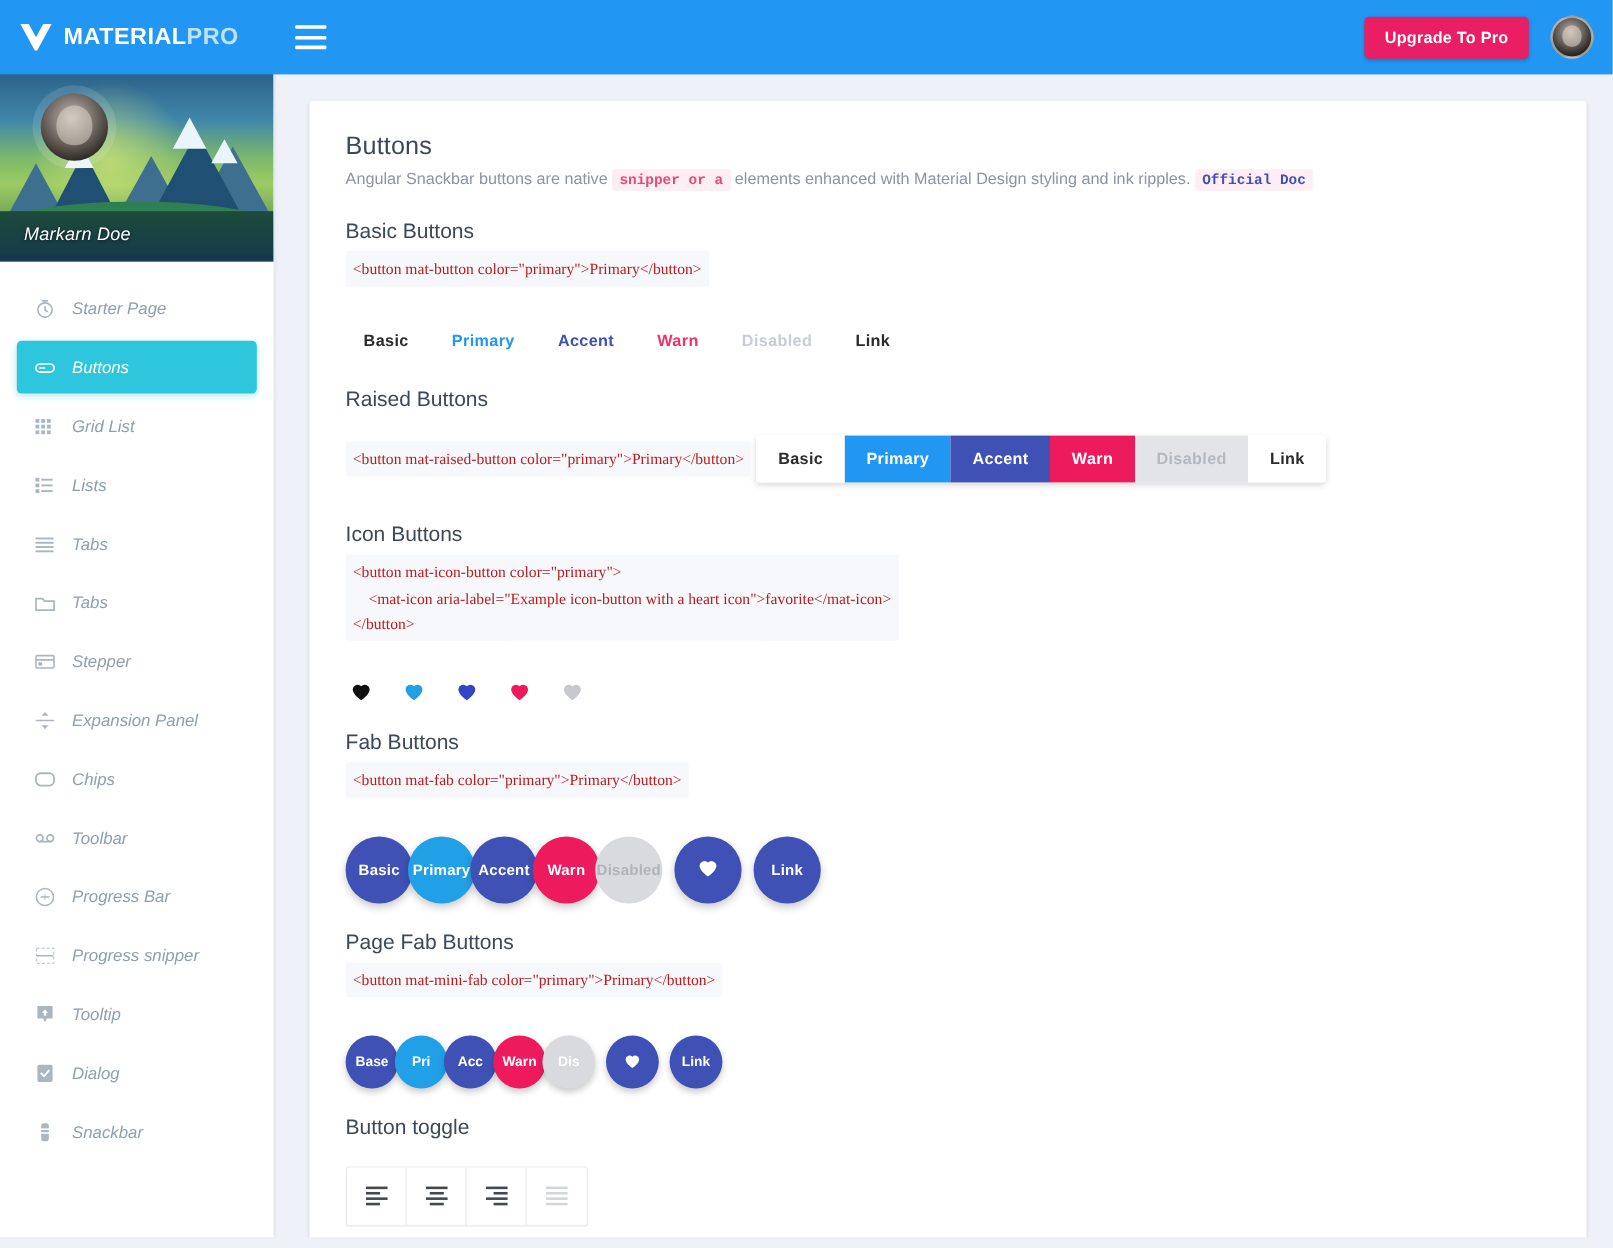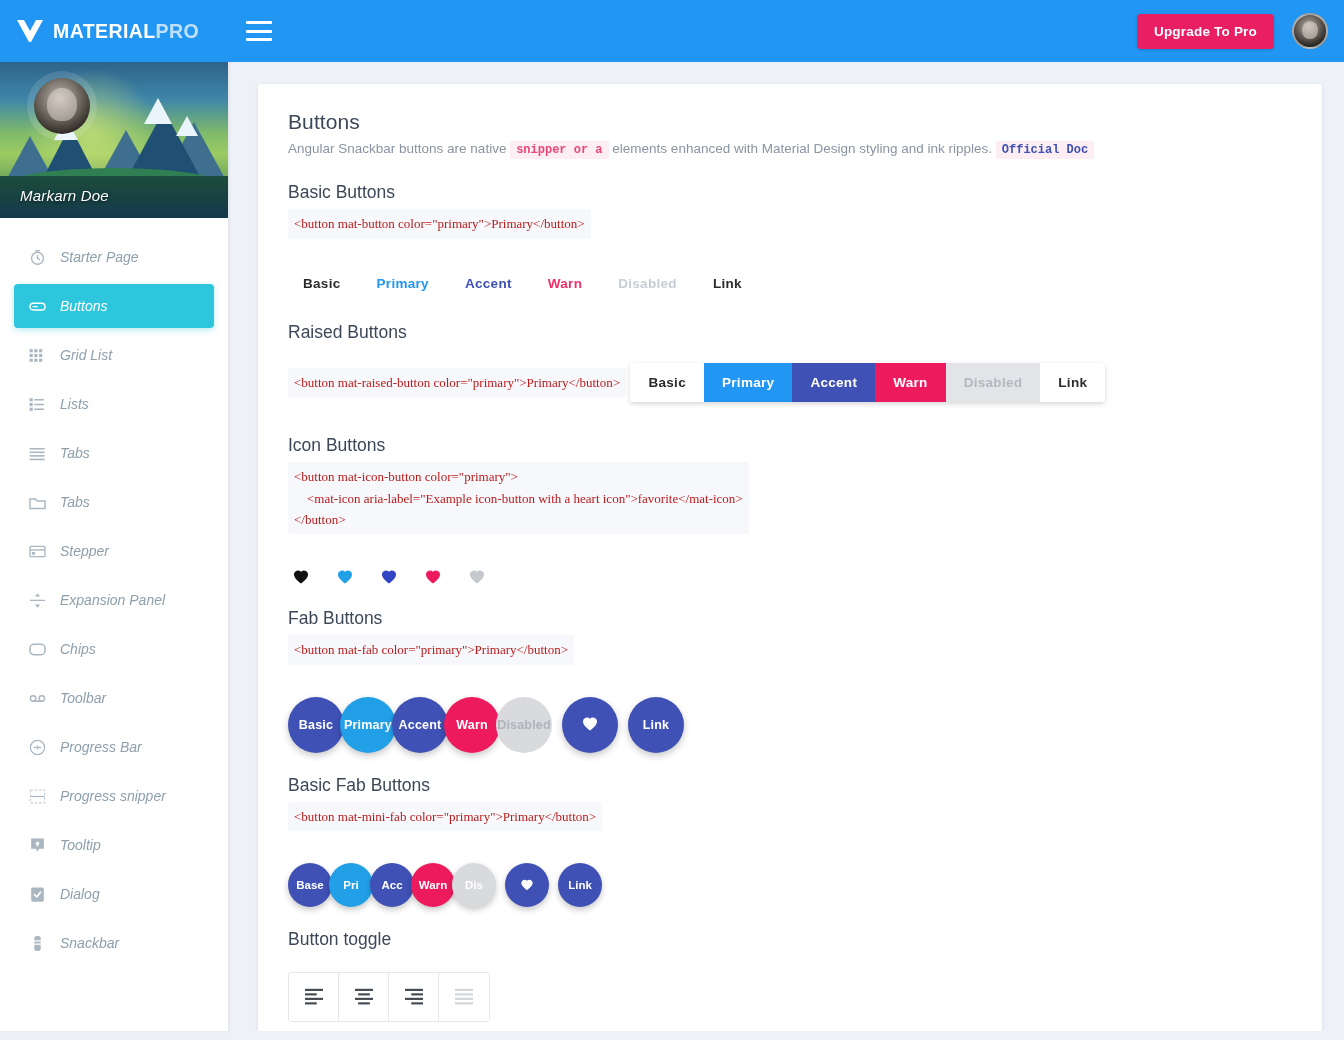"Basic Fab Buttons" h2.section-title { text: Basic -> Page }
